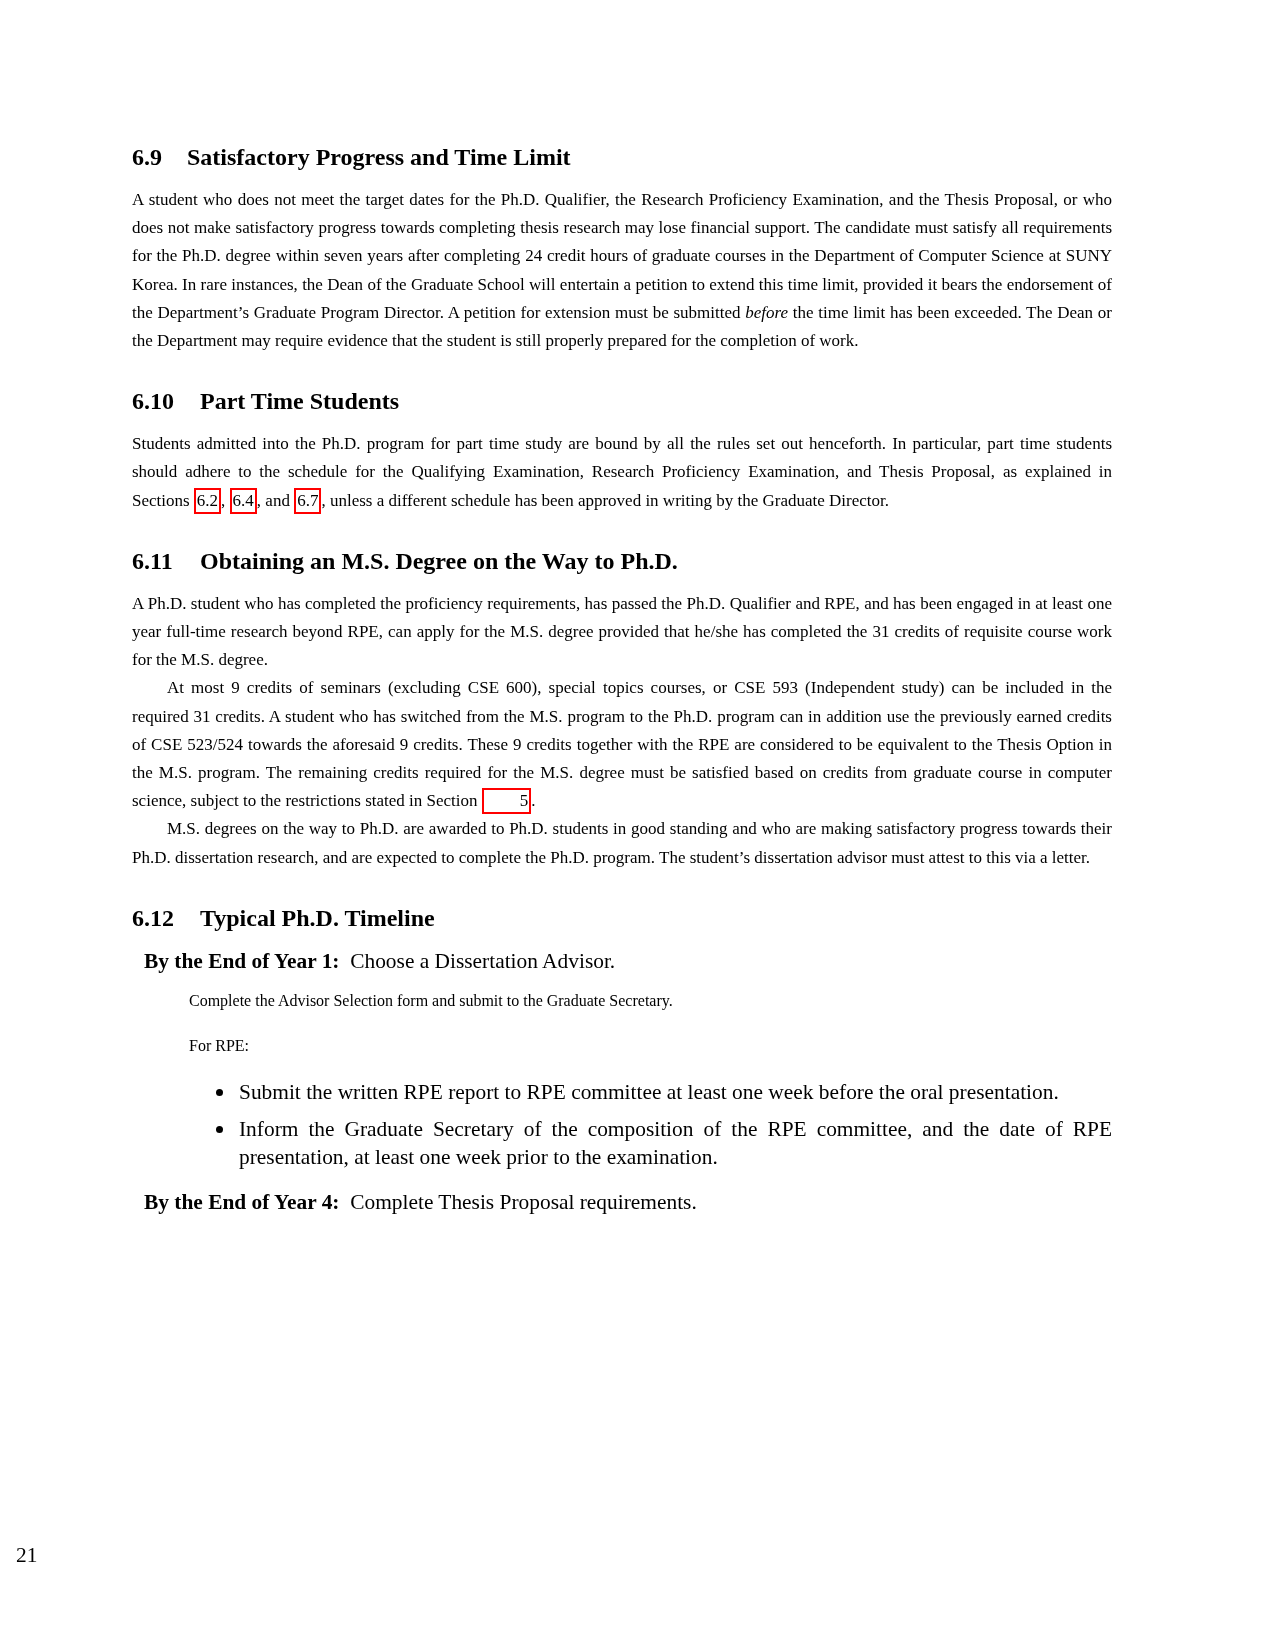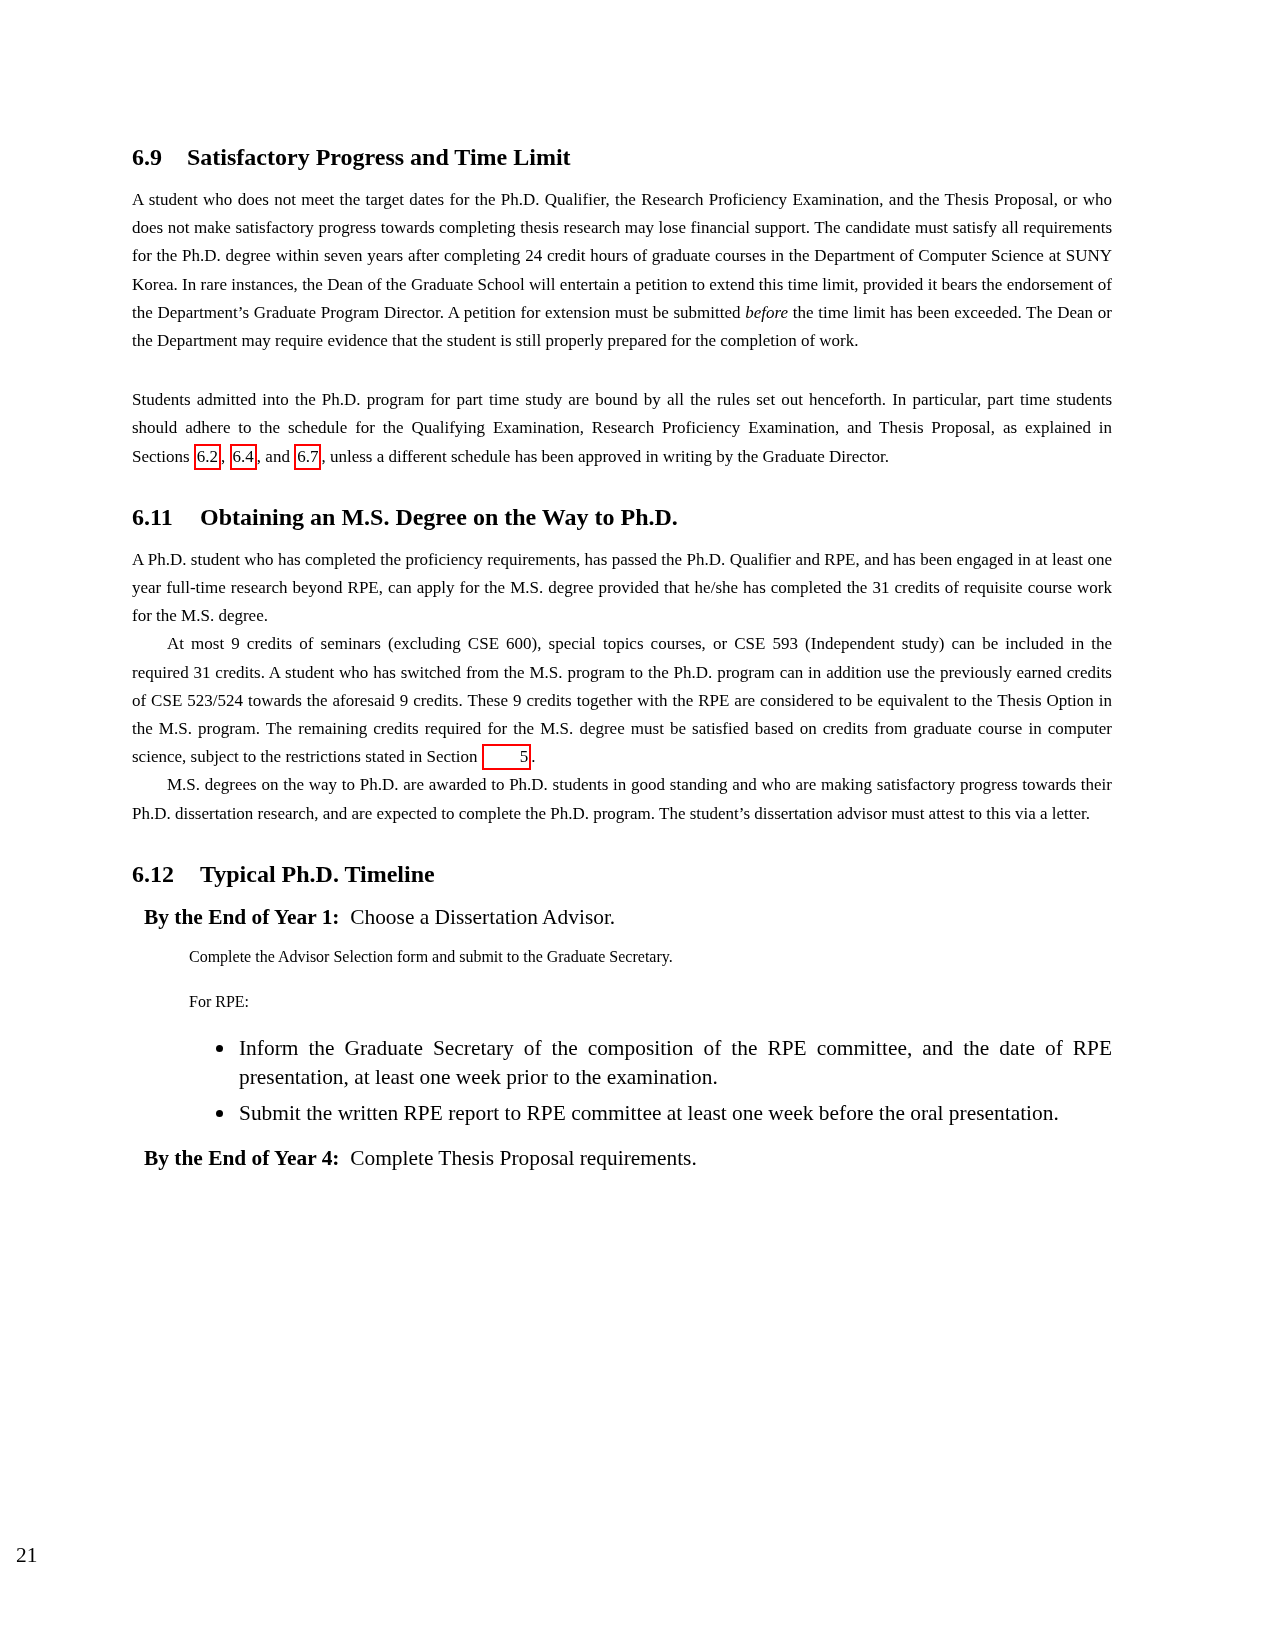"6.10 Part Time Students" h2.section-heading { html: none -> <h2> <span>6.10</span><span>Part Time Students</span> </h2> }
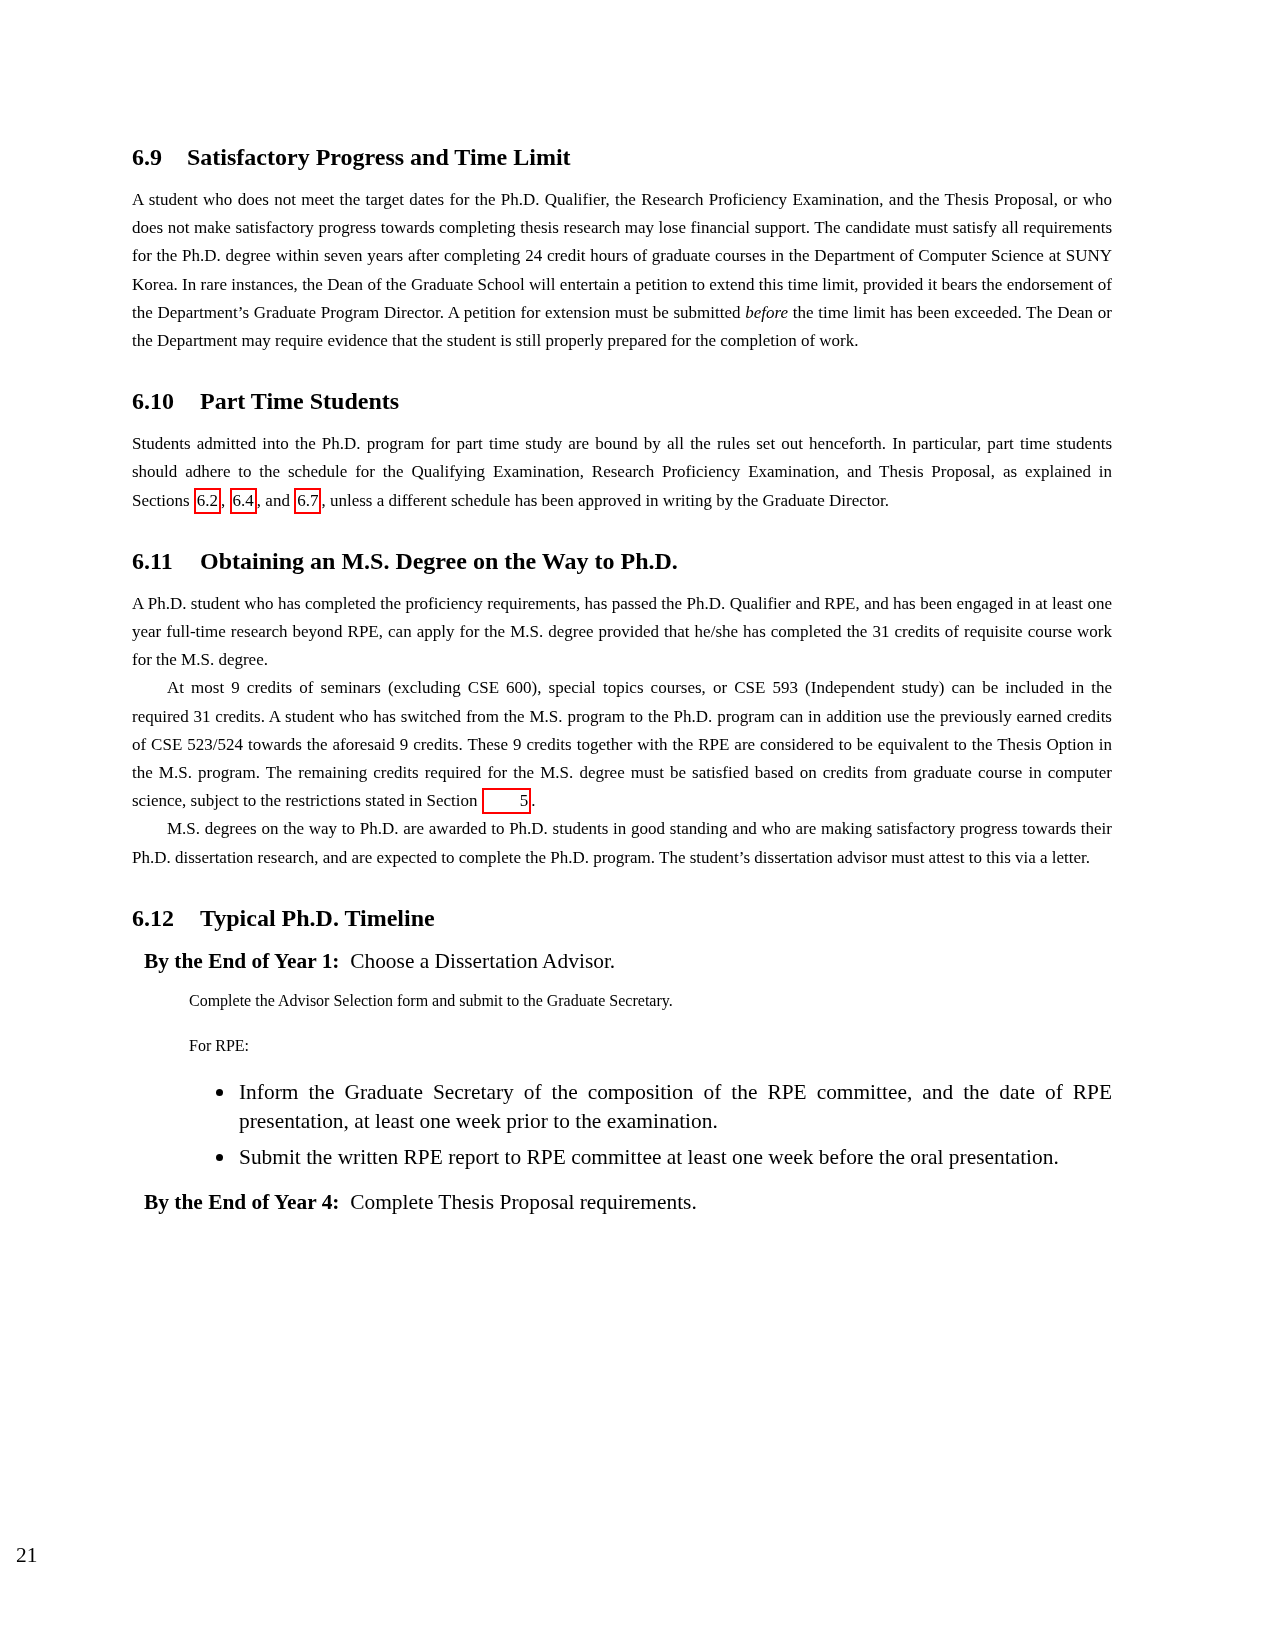"Inform the Graduate Secretary of" li { order: before "Submit the written RPE report" -> after "Submit the written RPE report" }
